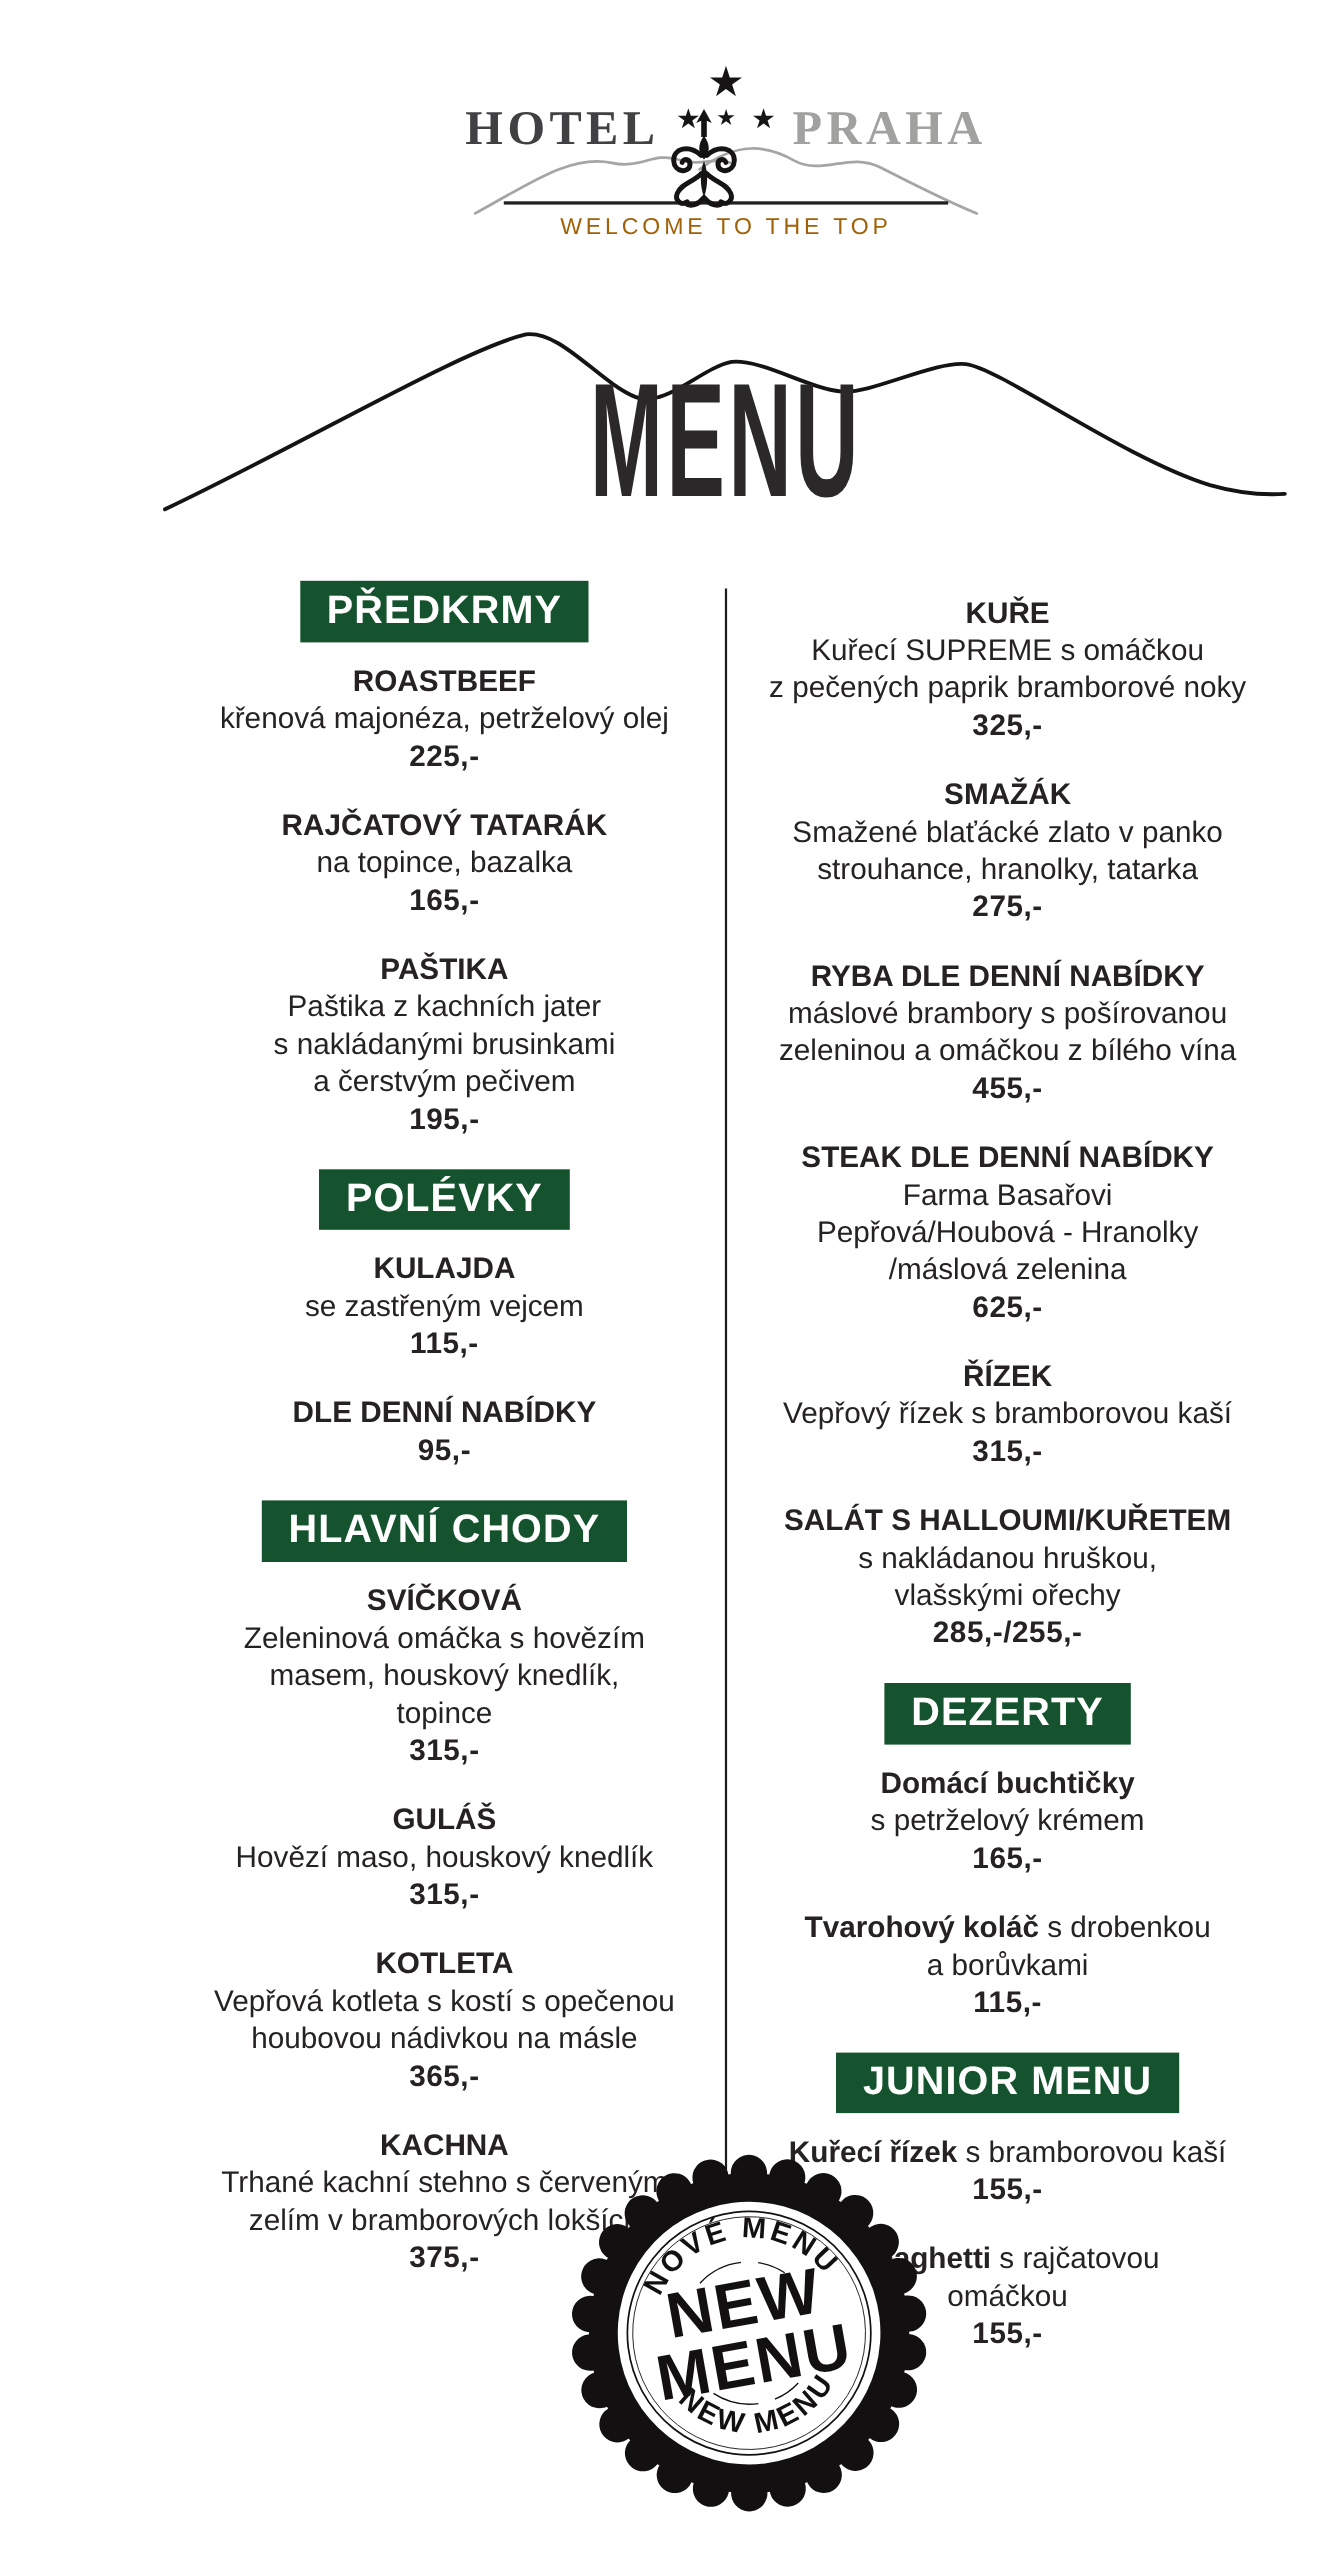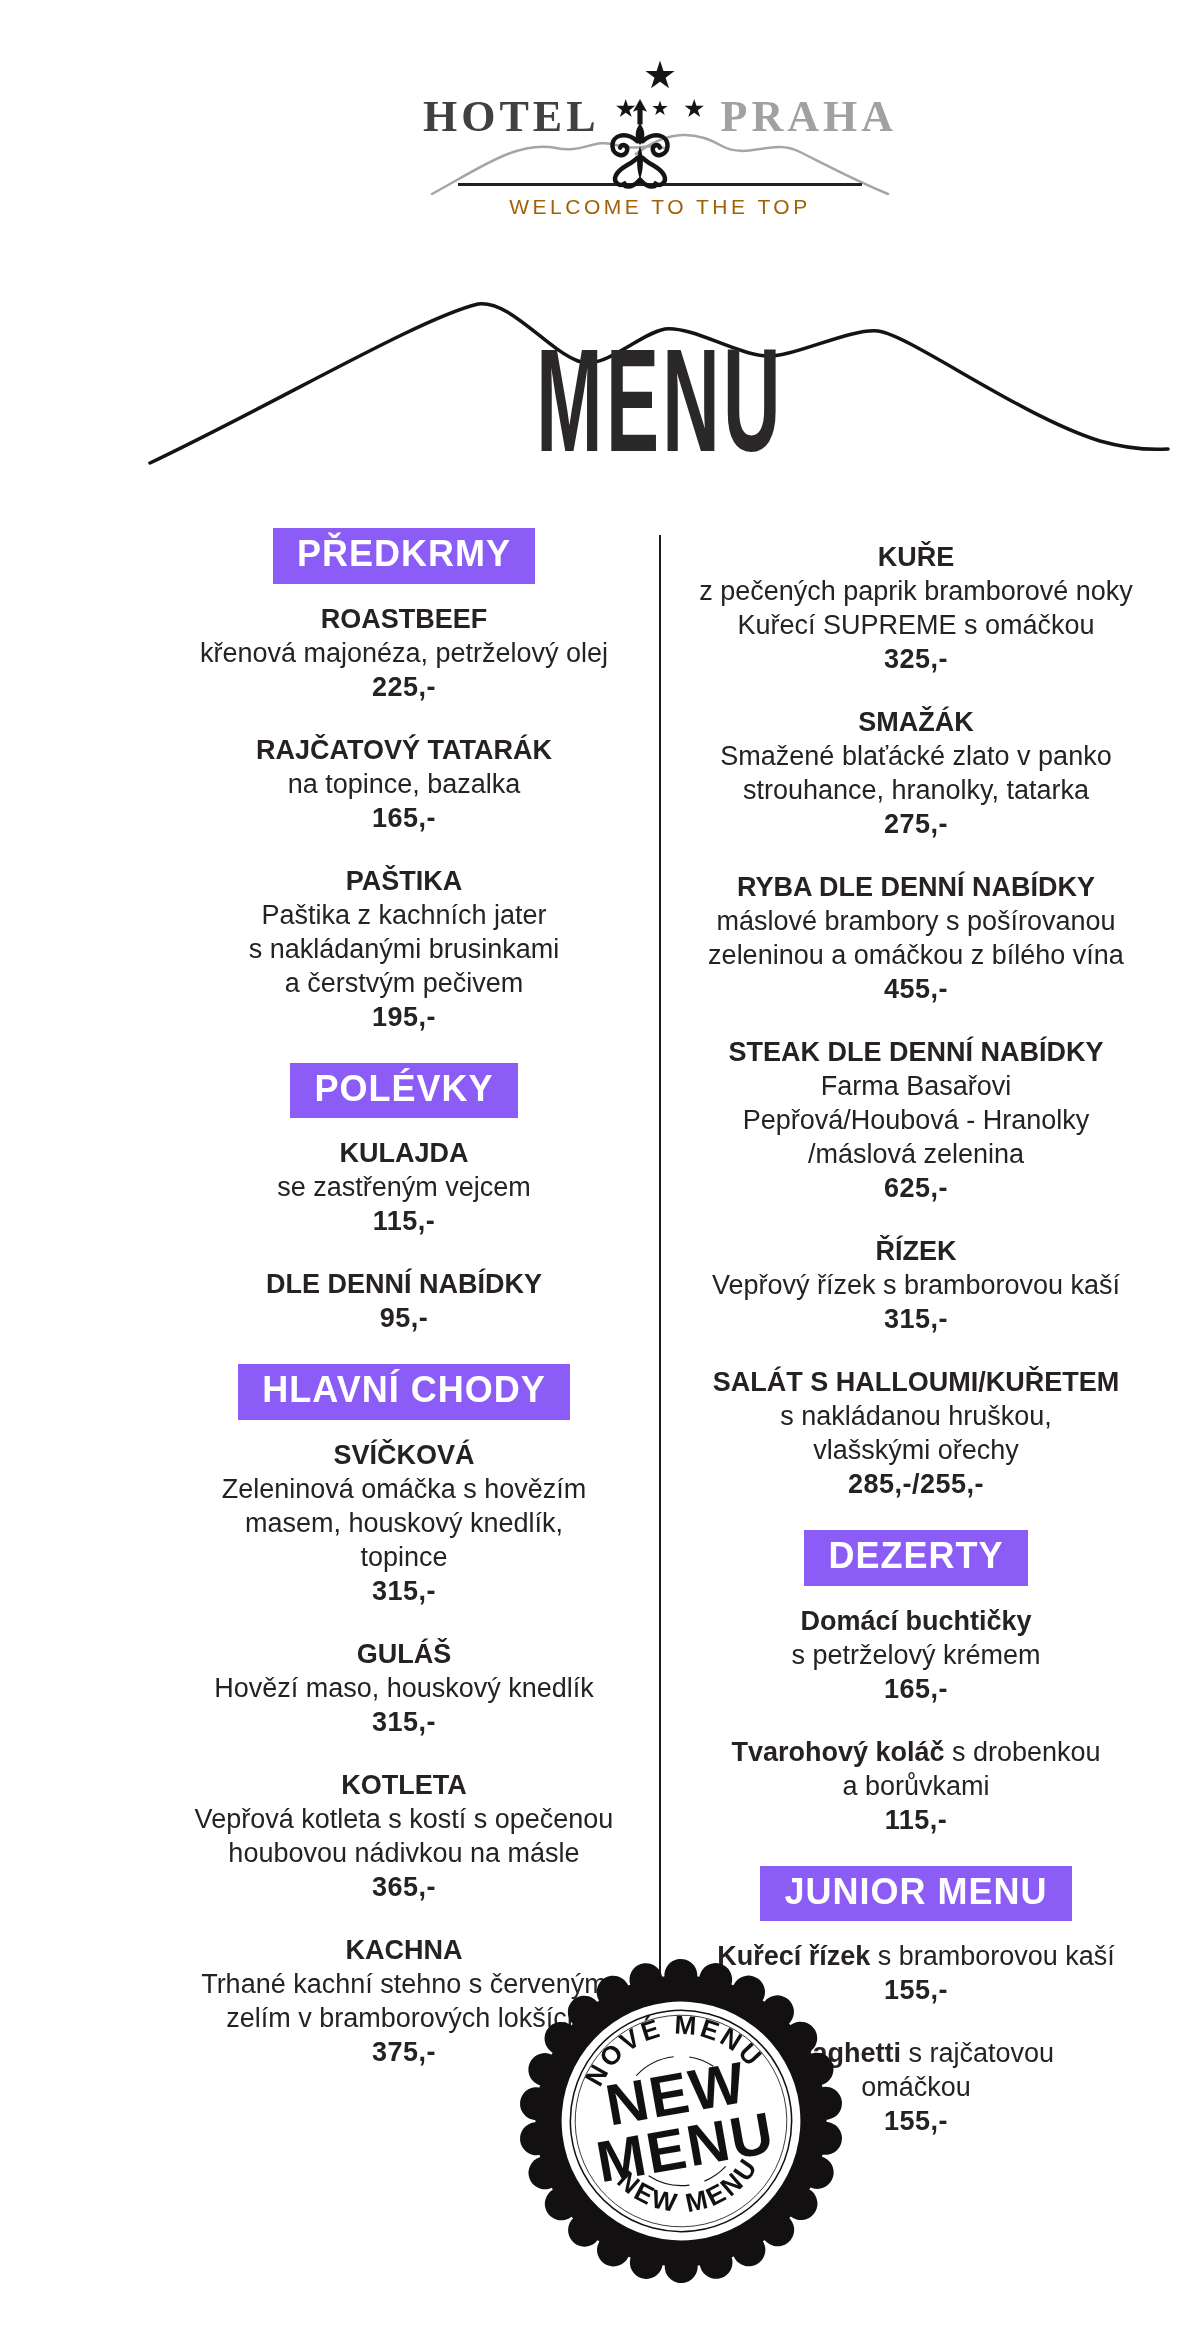"PŘEDKRMY" .section-header span { background: #8b5cf6 -> #14532d }
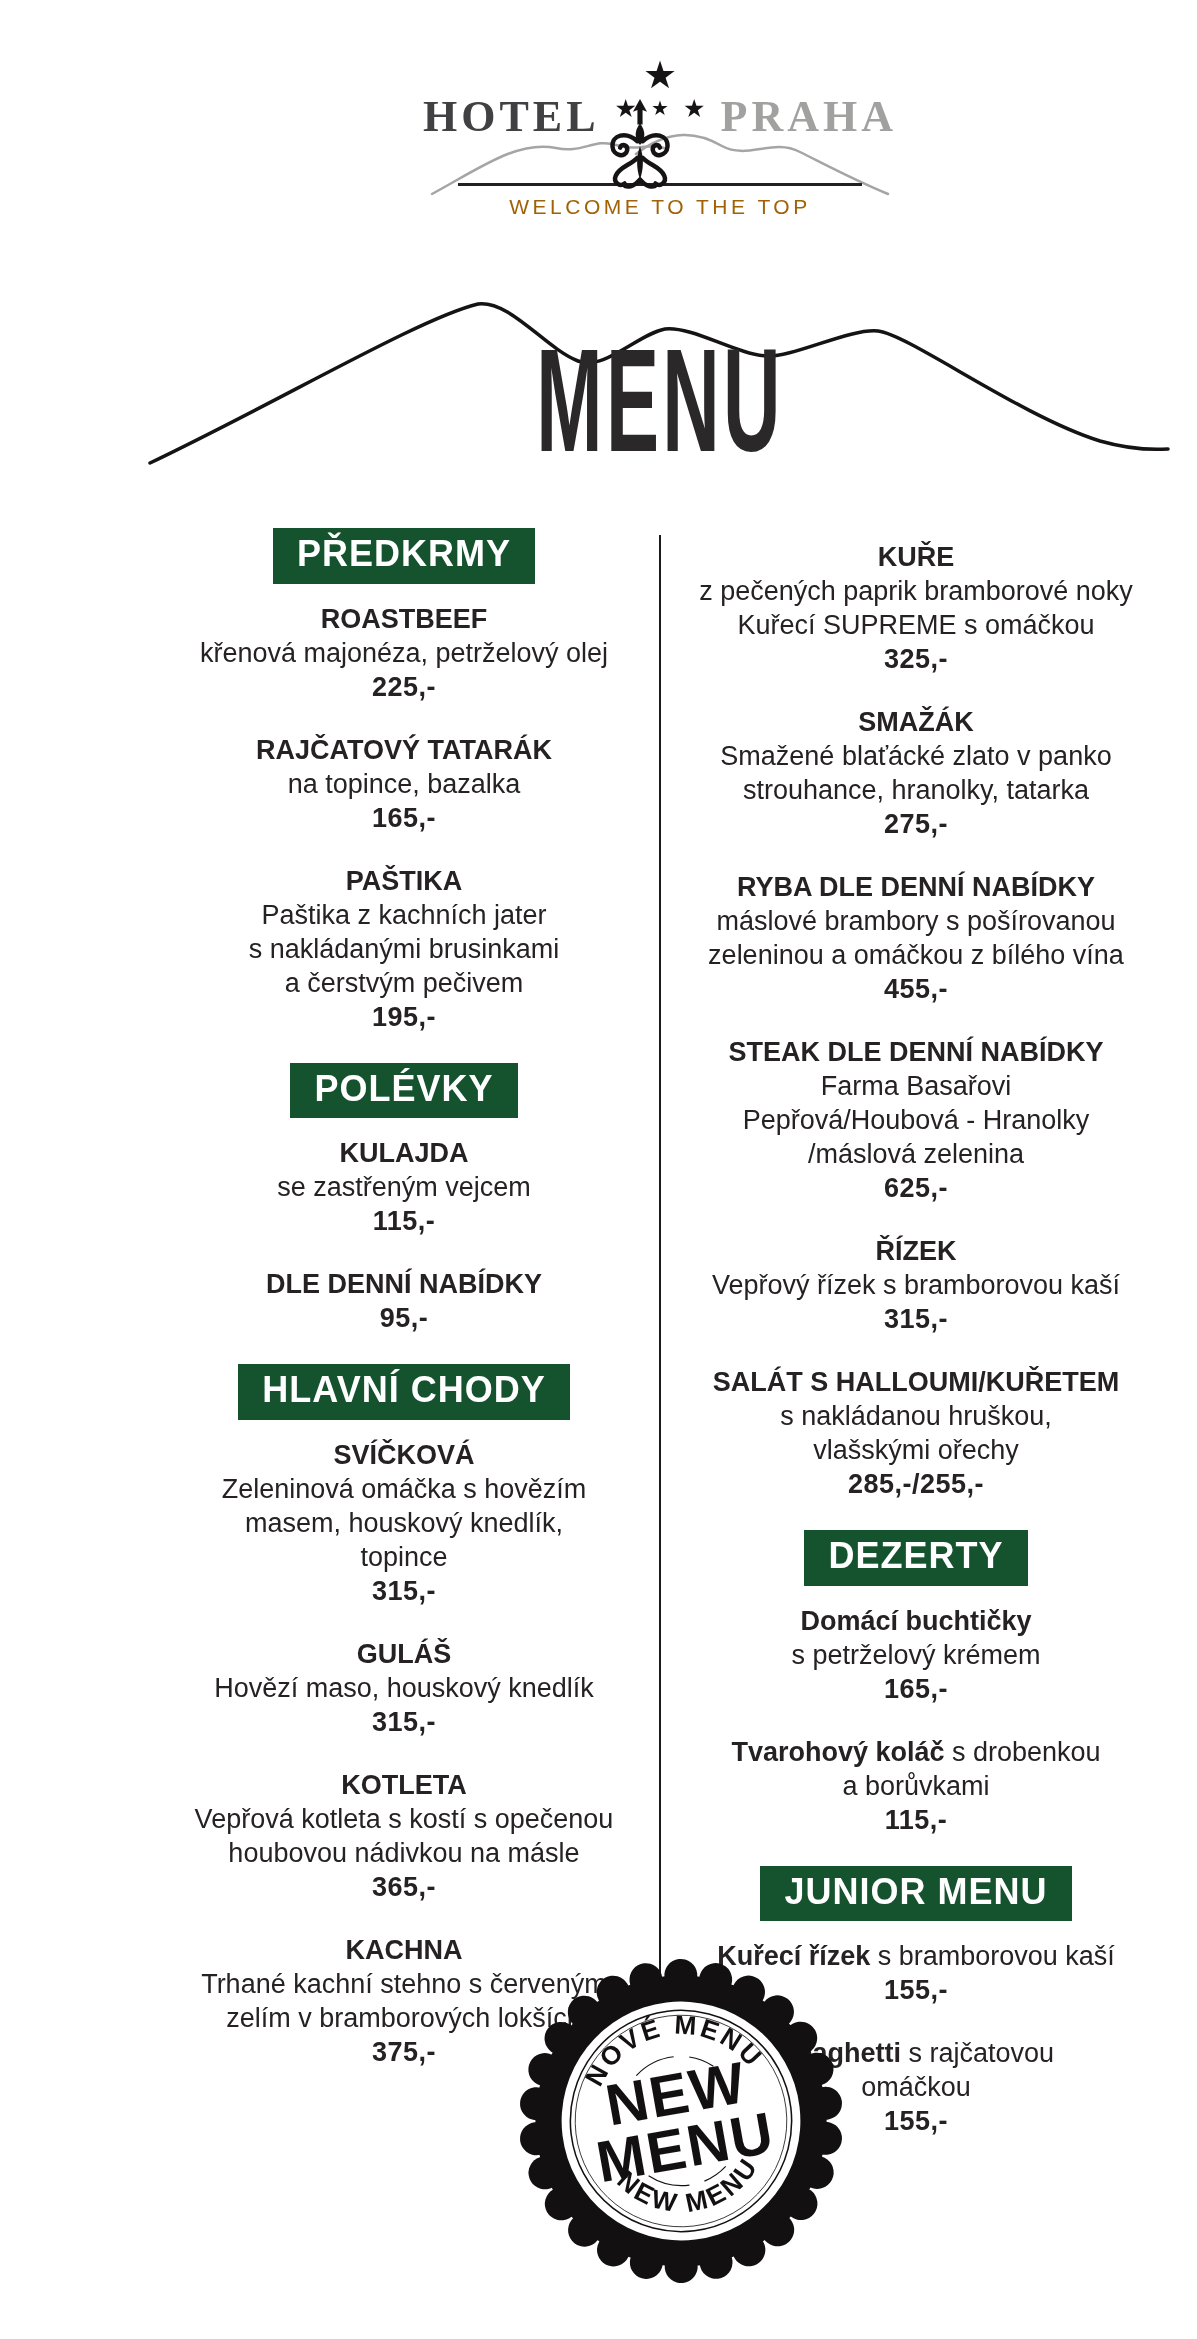"z pečených paprik bramborové noky" div.item-desc { order: before "Kuřecí SUPREME s omáčkou" -> after "Kuřecí SUPREME s omáčkou" }
